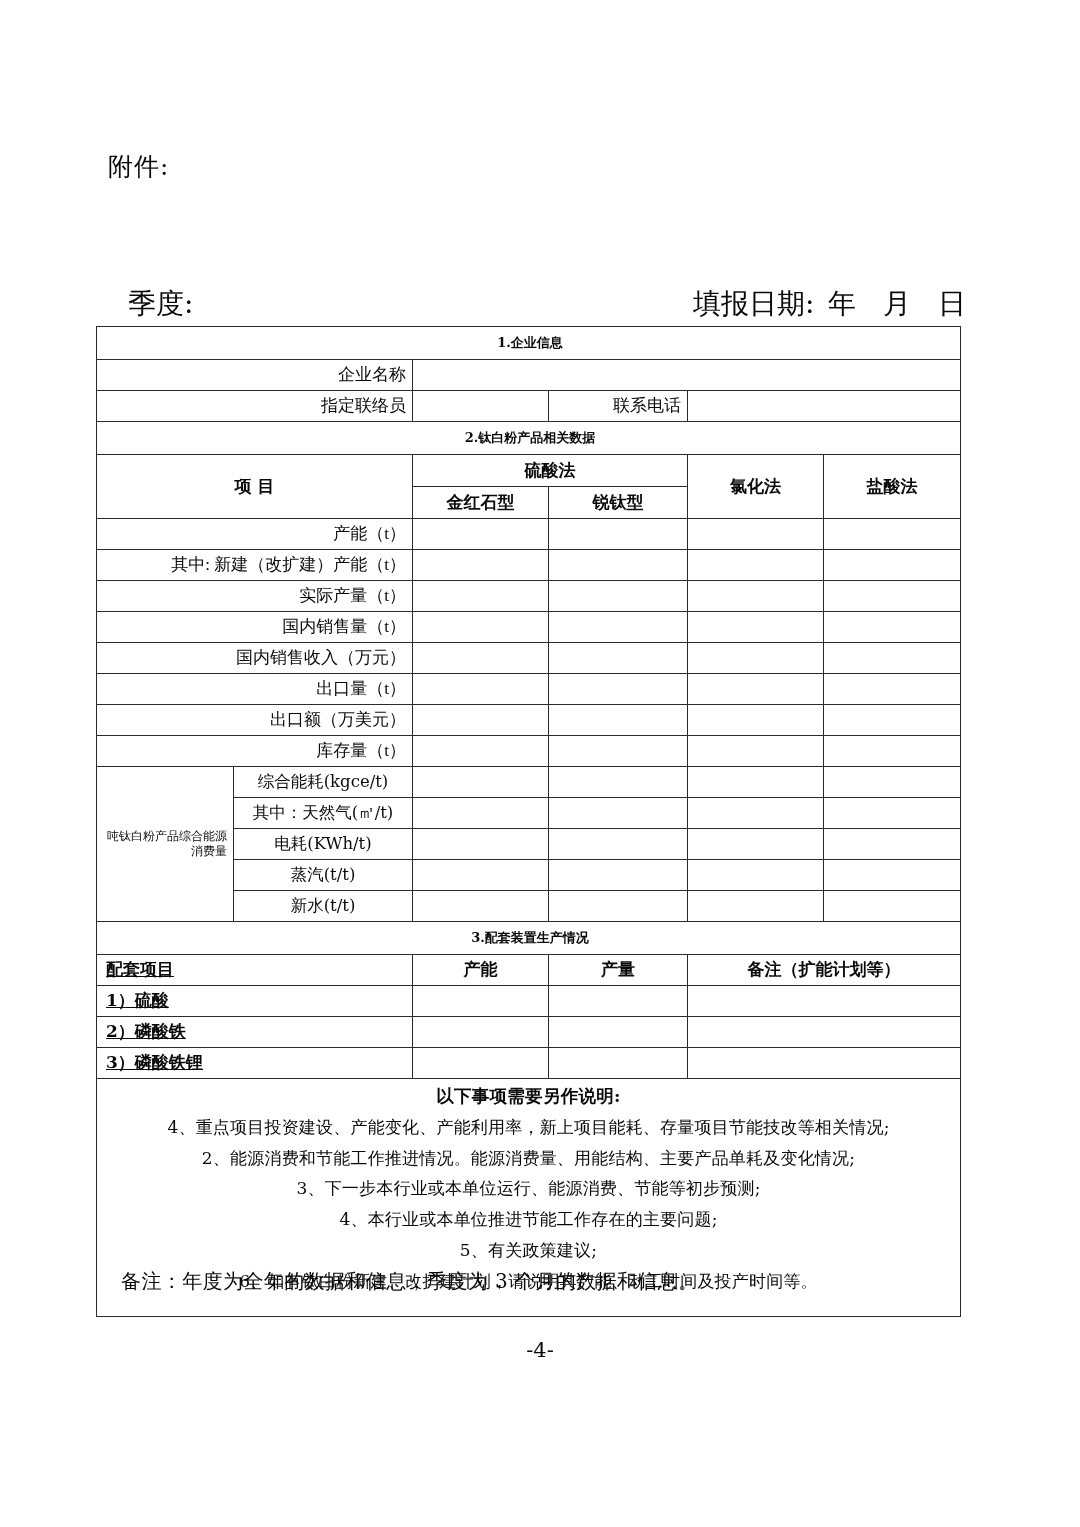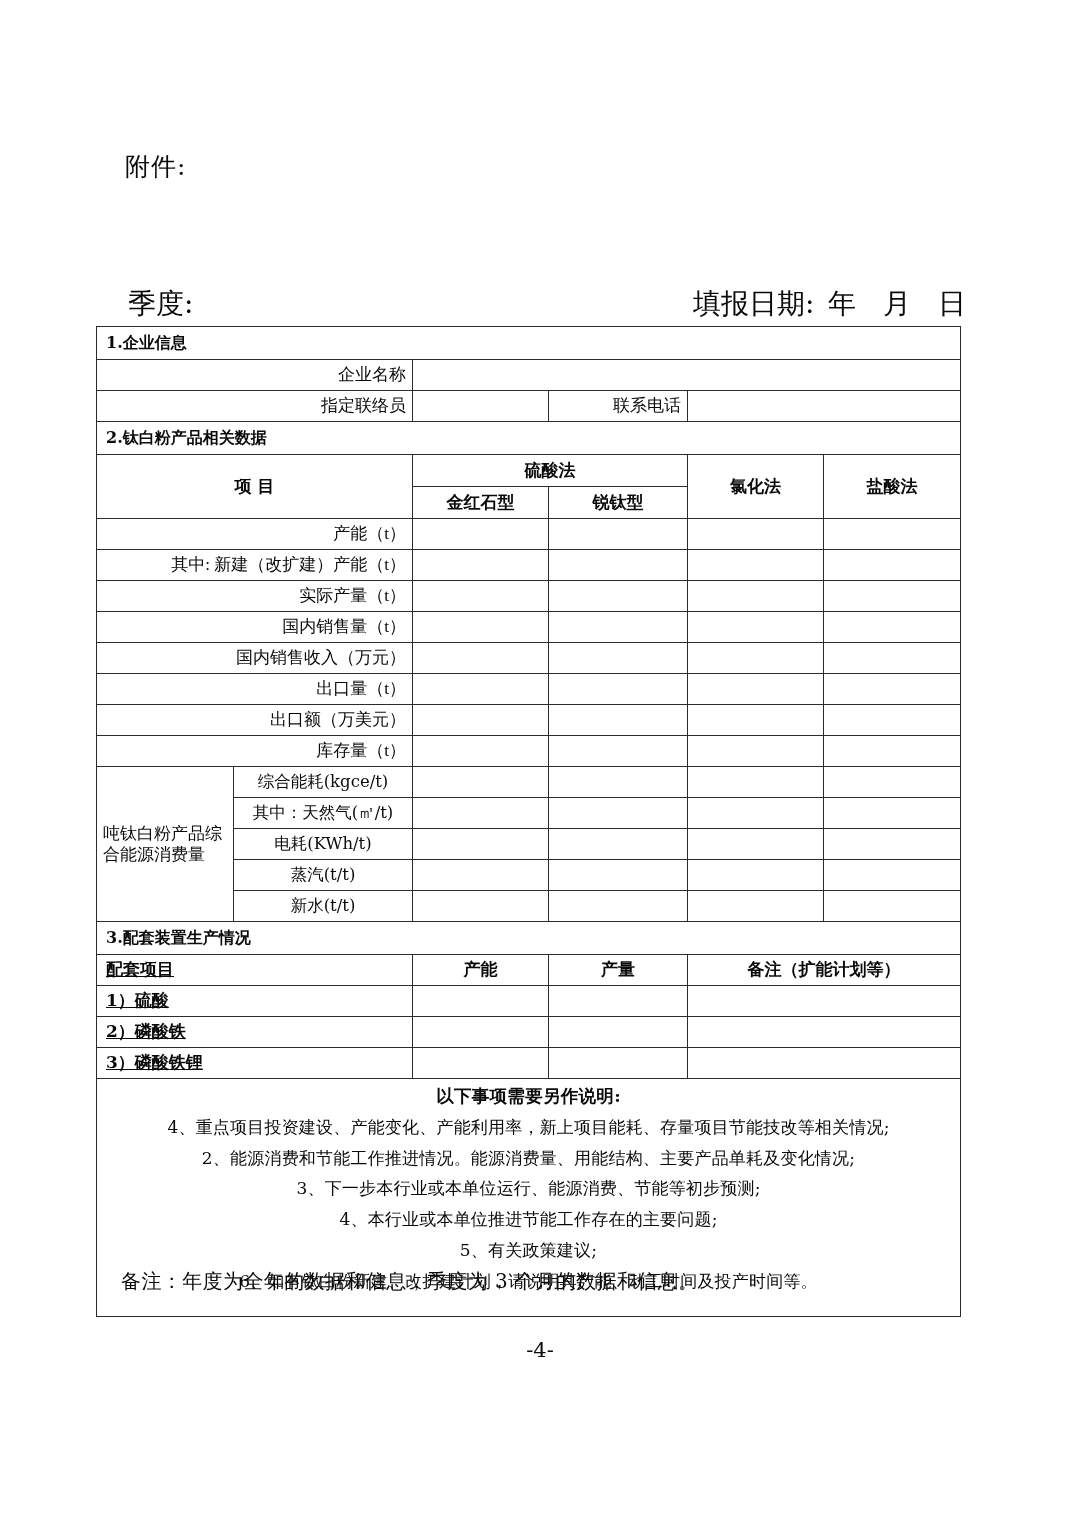"附件:" .attach-label { left: 125px -> 108px }
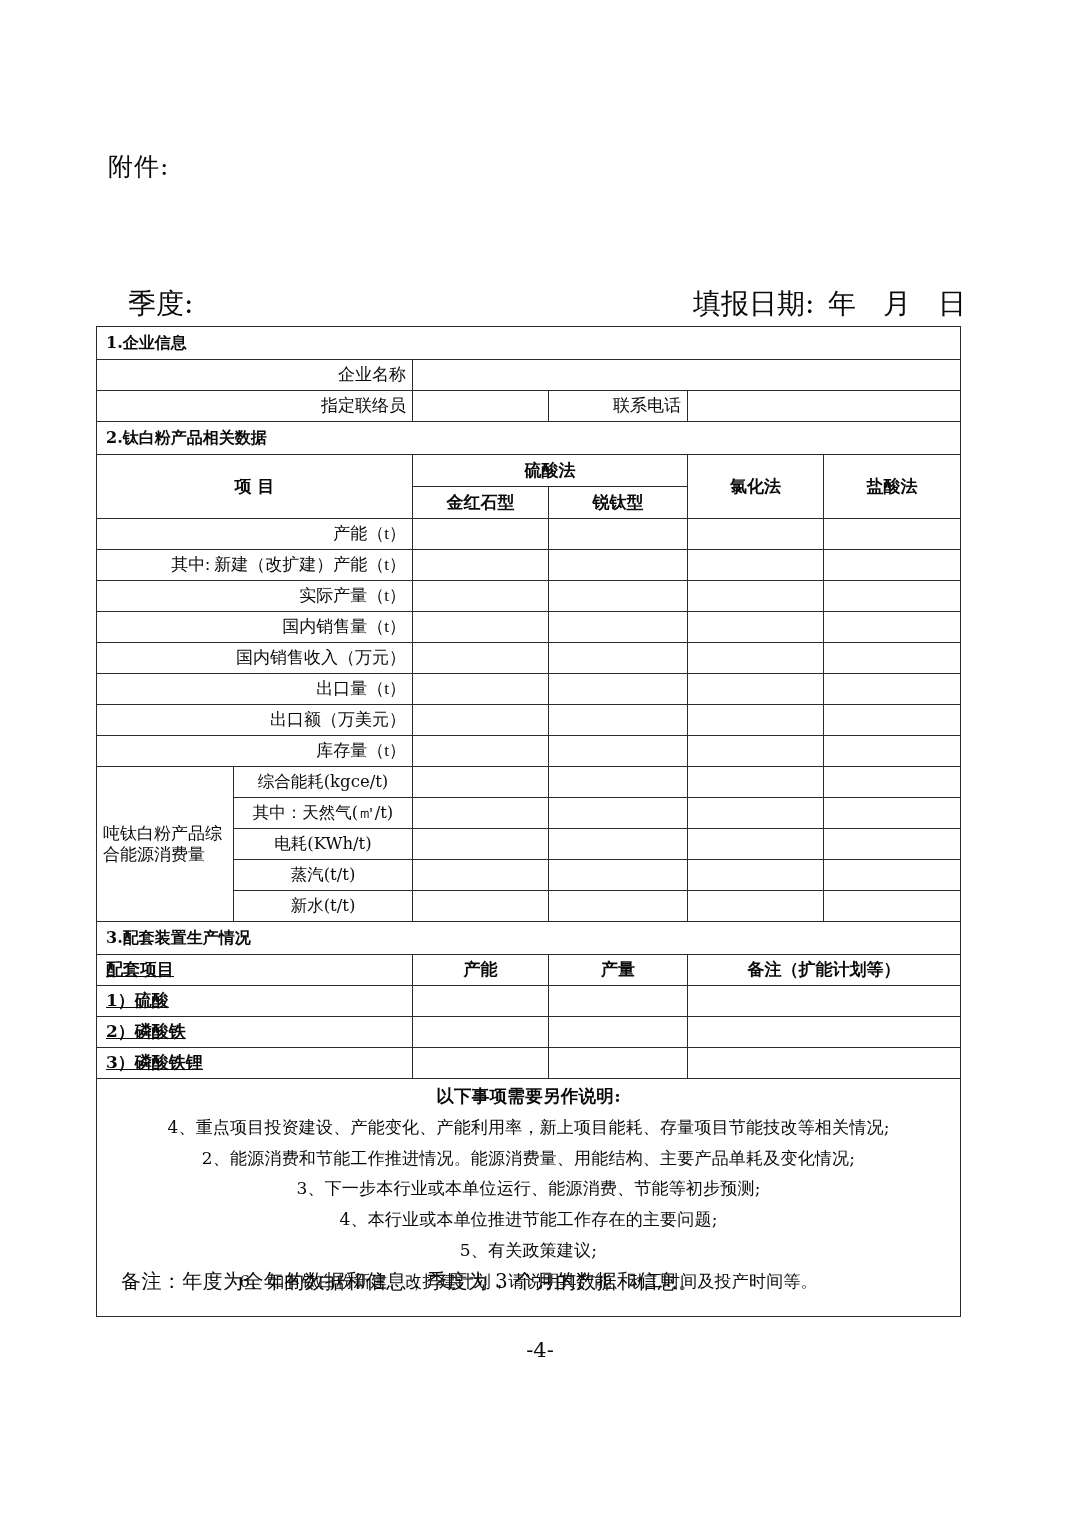"1.企业信息" .sec-head { font-size: 16px -> 13px; text-align: left -> center }
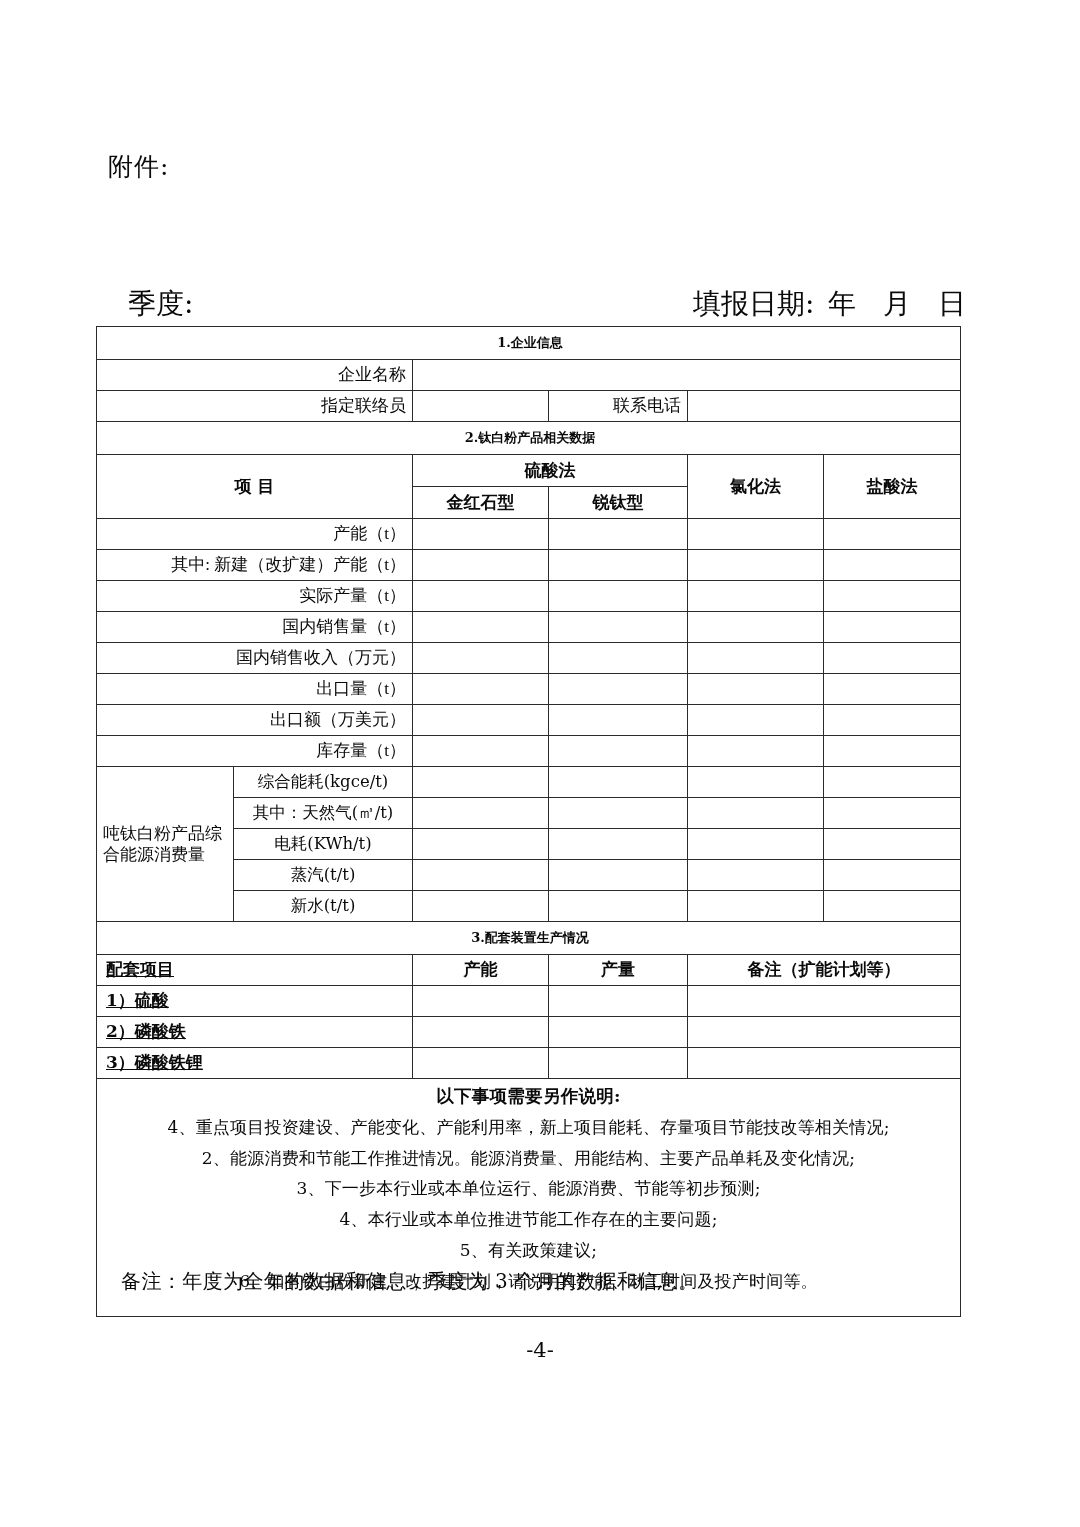"吨钛白粉产品综合能源消费量" .vlabel { font-size: 17px -> 12px; text-align: left -> right }
